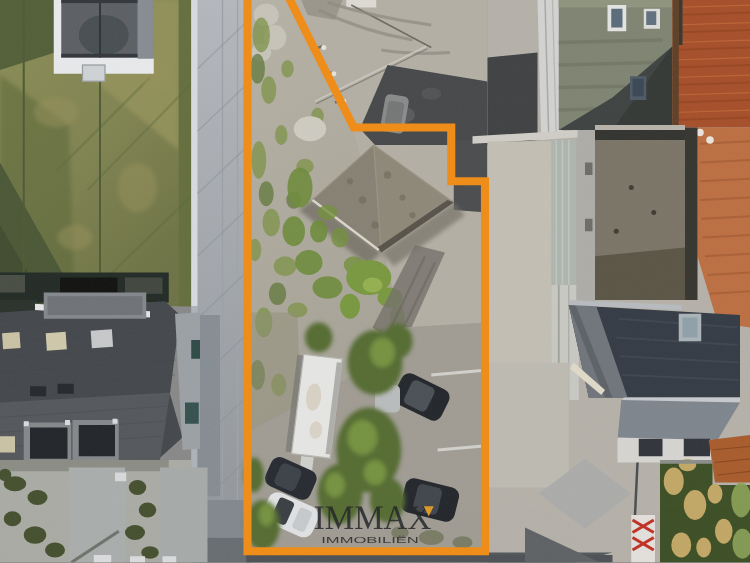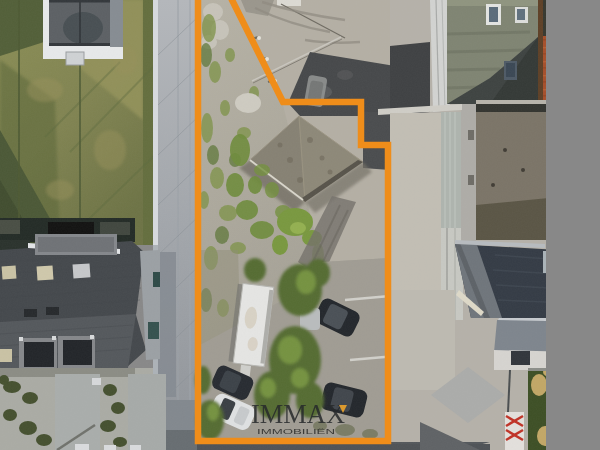"IMMAX" #scene { width: 546px -> 600px }
